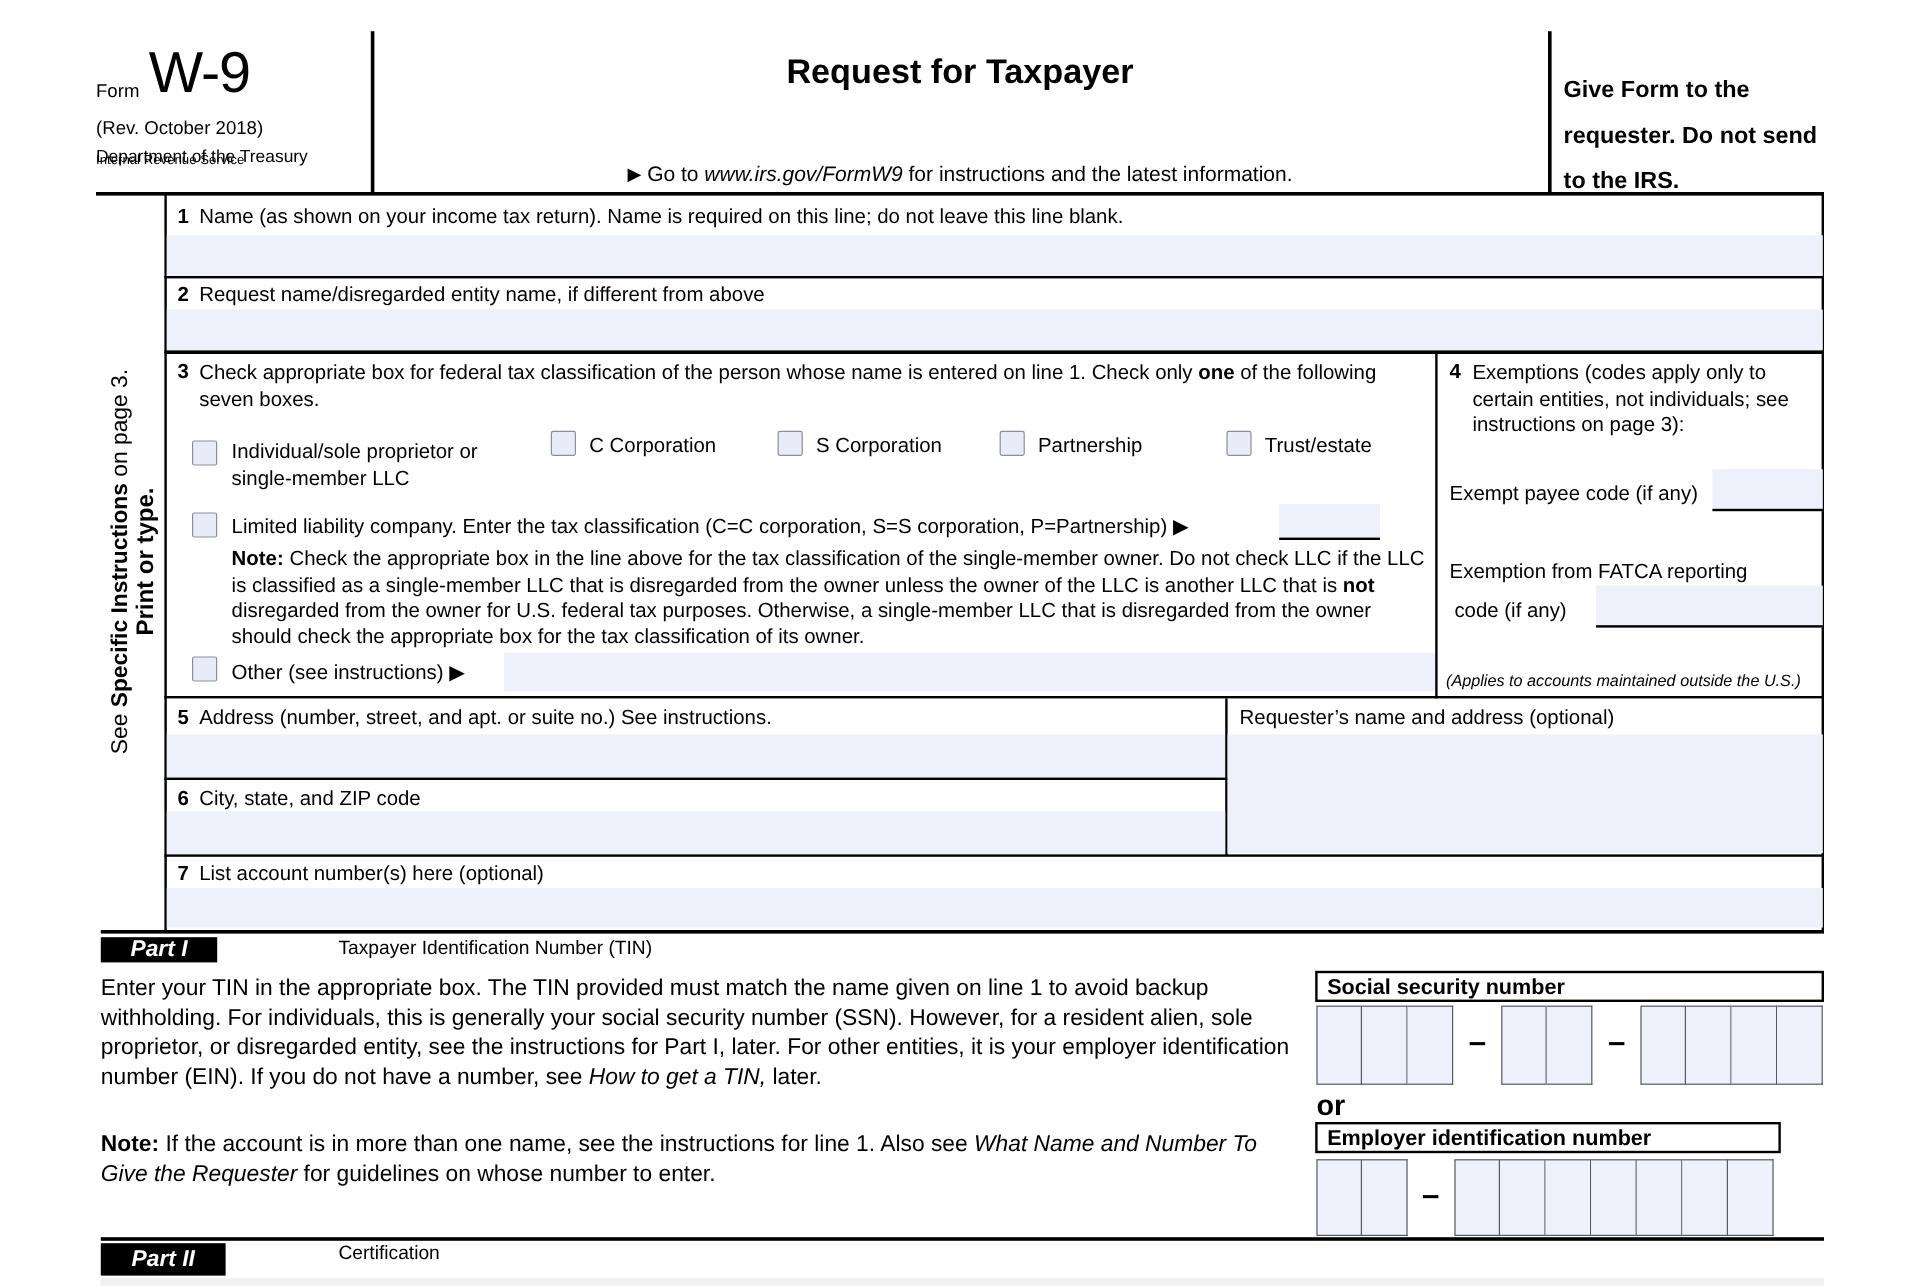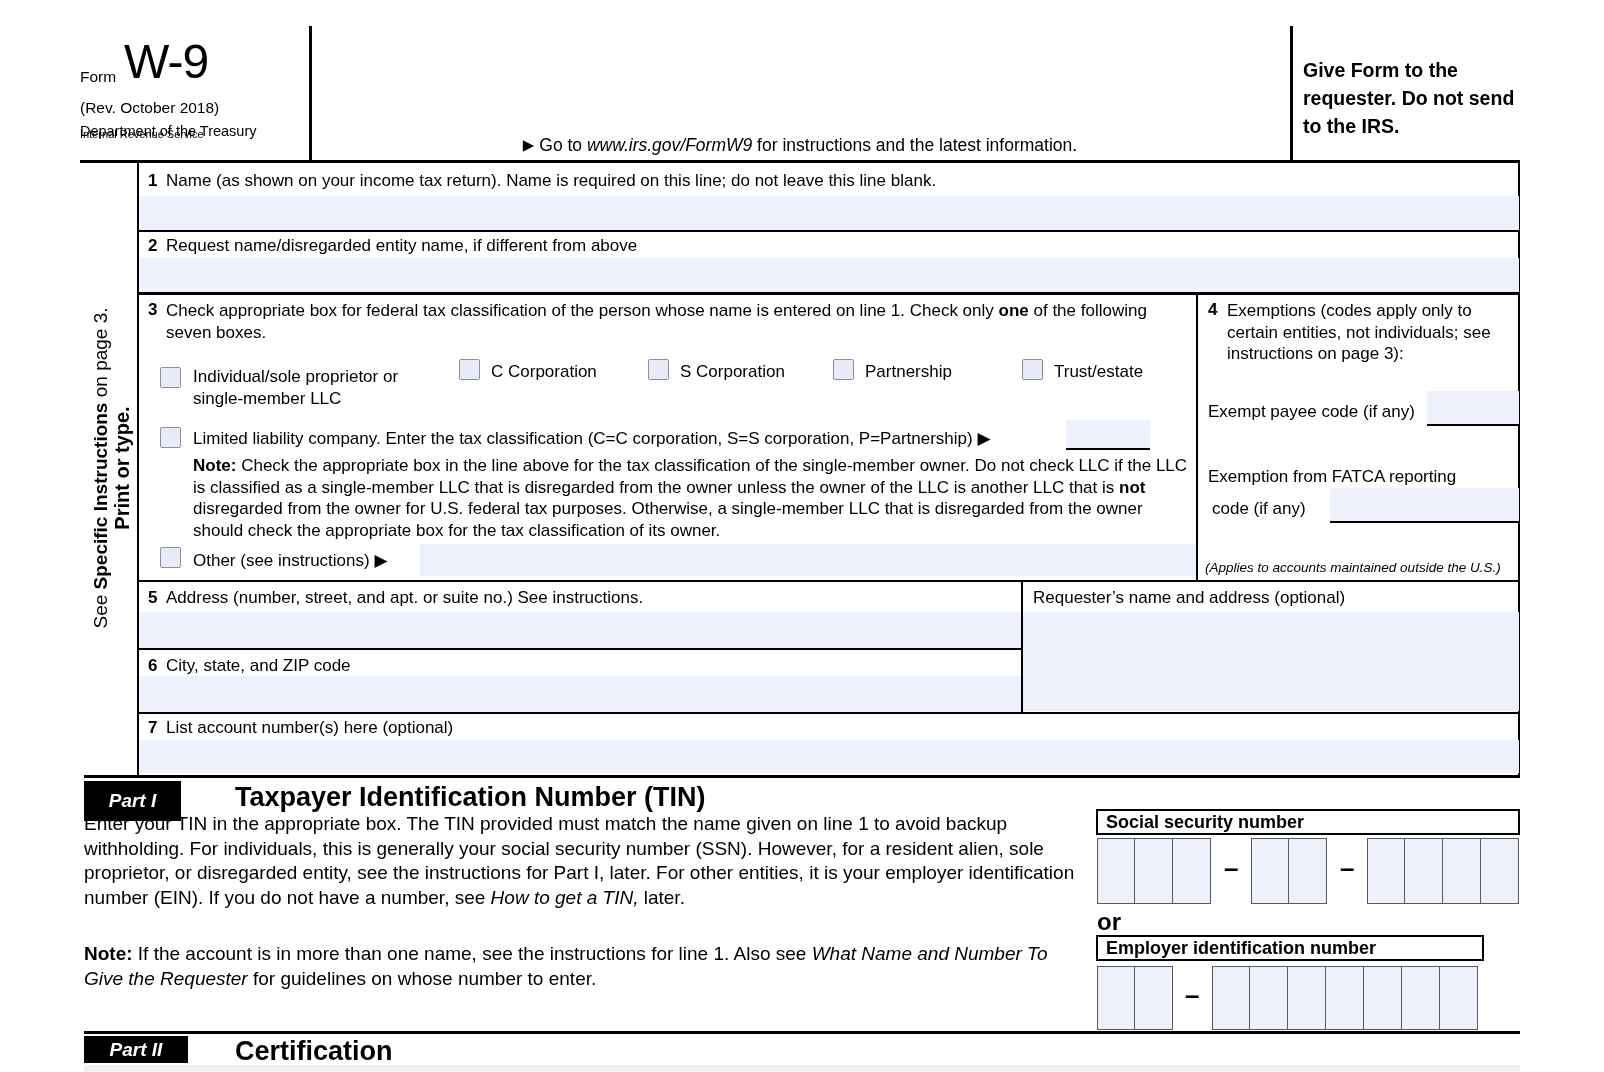"Request for Taxpayer" div { html: none -> <div>Request for Taxpayer</div> }
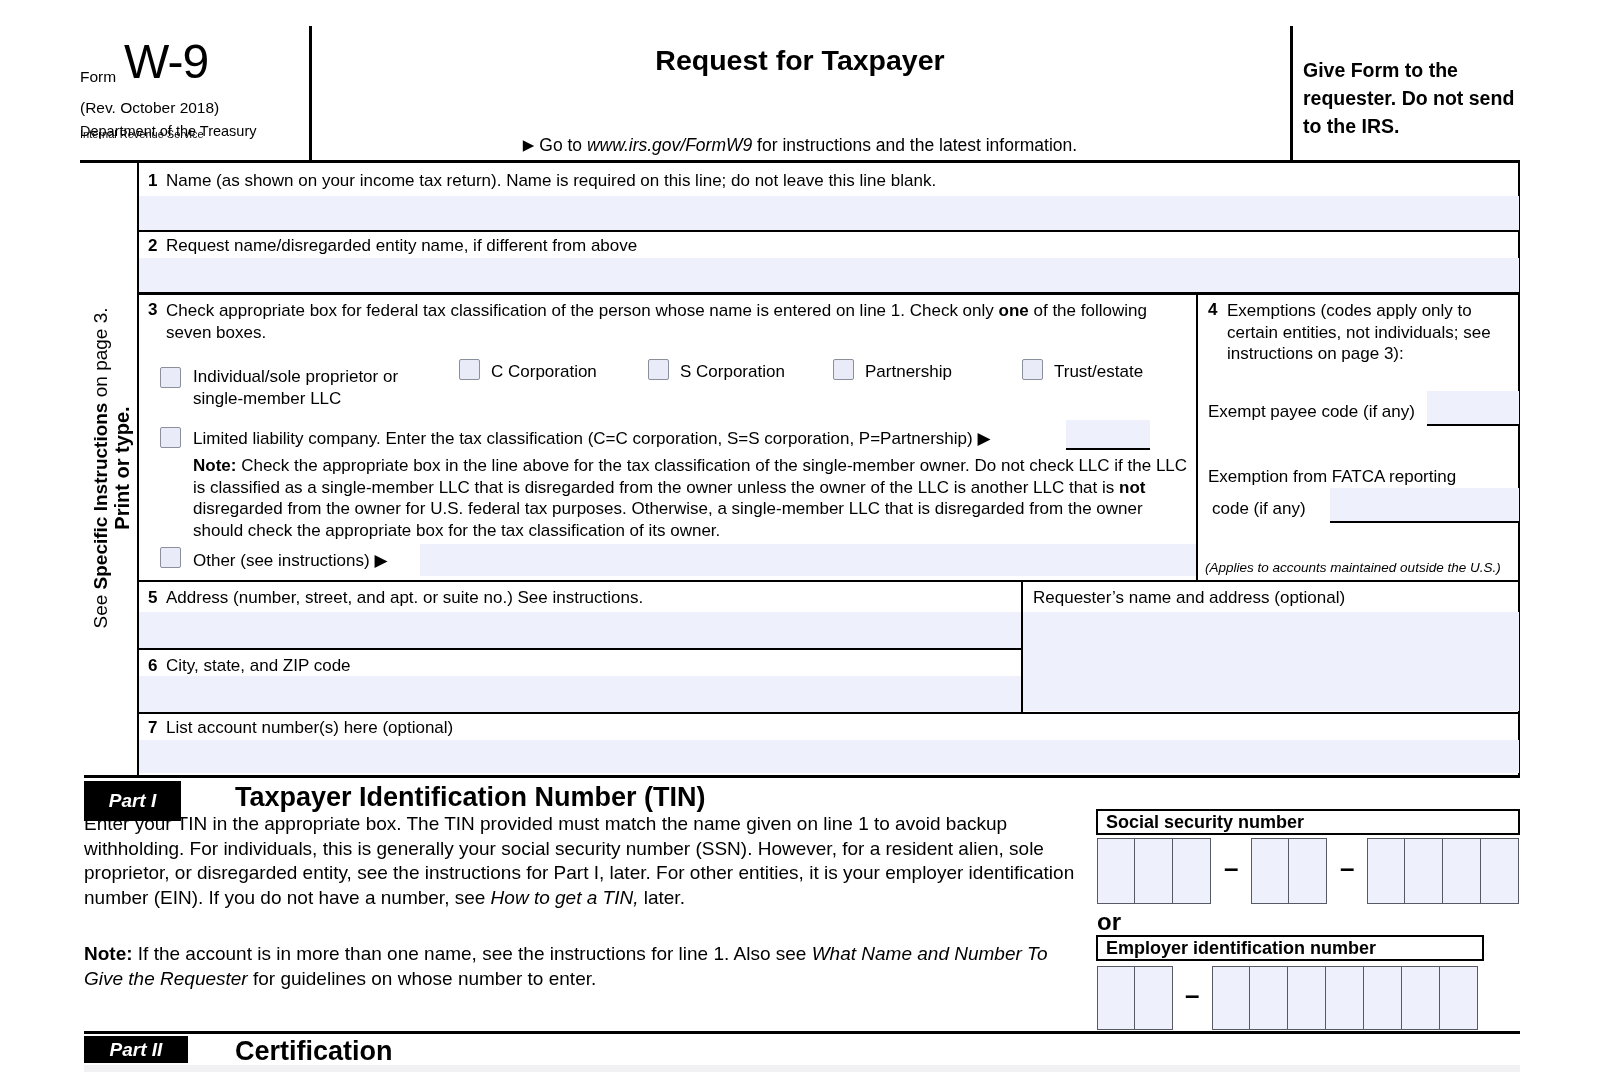"Give Form to the requester." div.abs { line-height: 28px -> 38px }
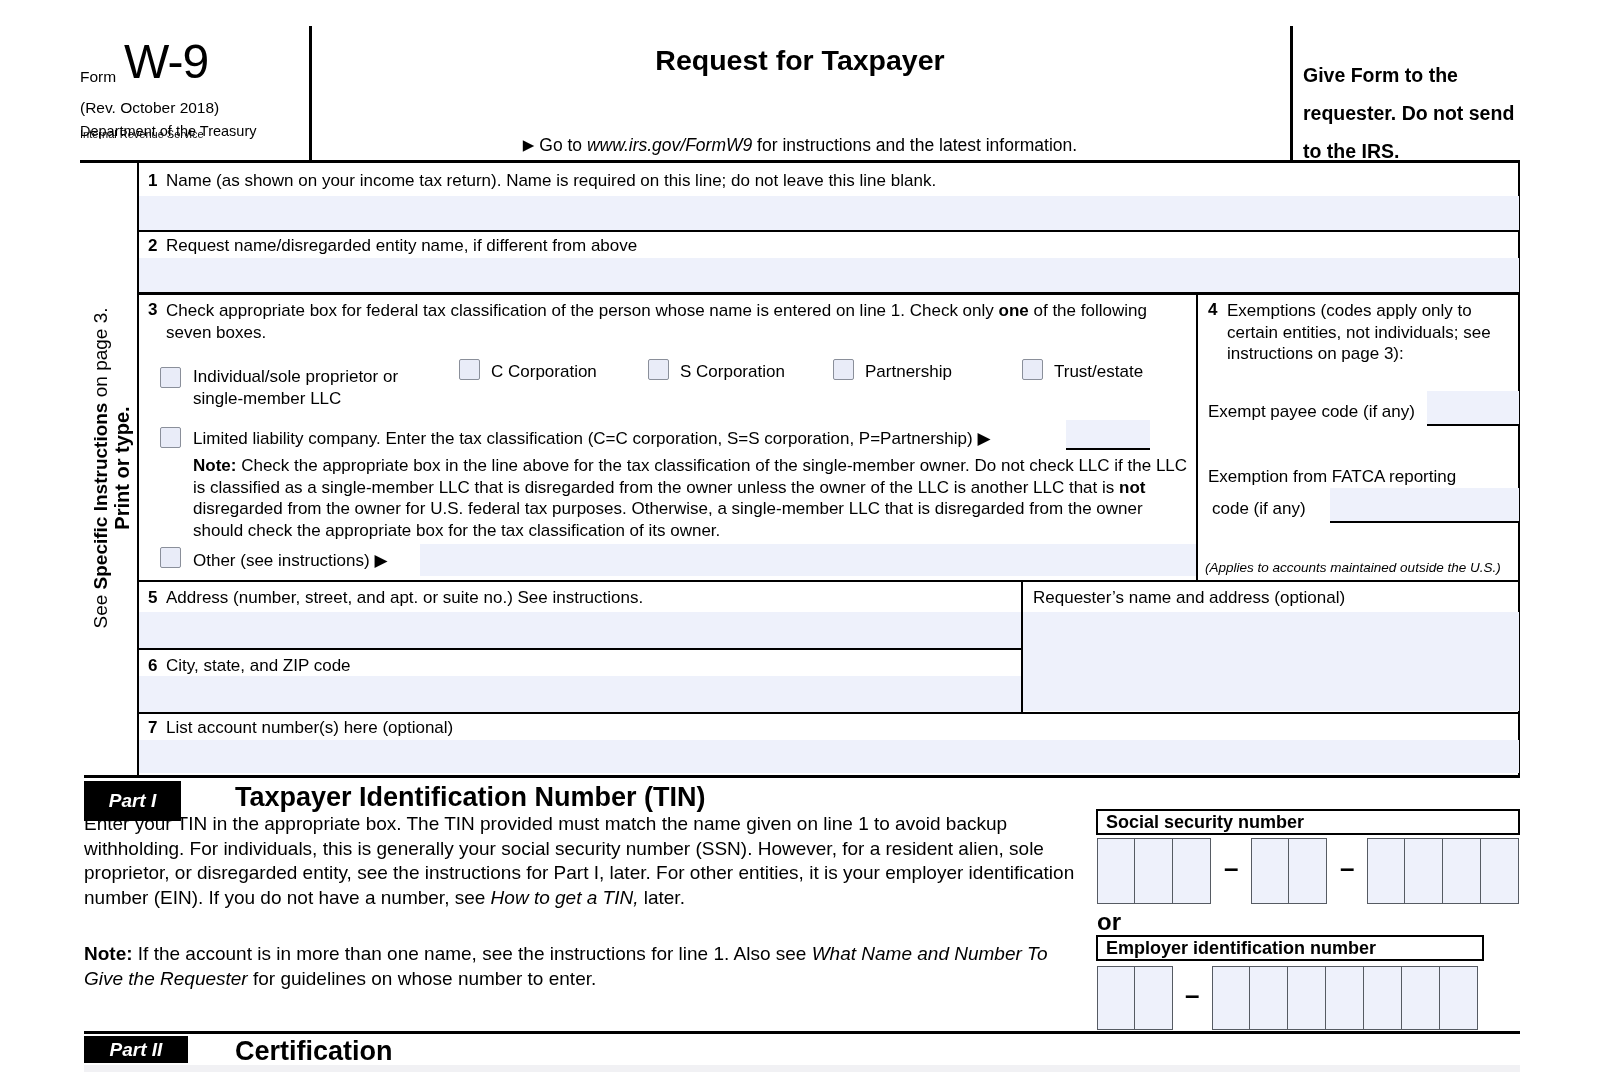"Part I" div.tab { height: 40px -> 21px }
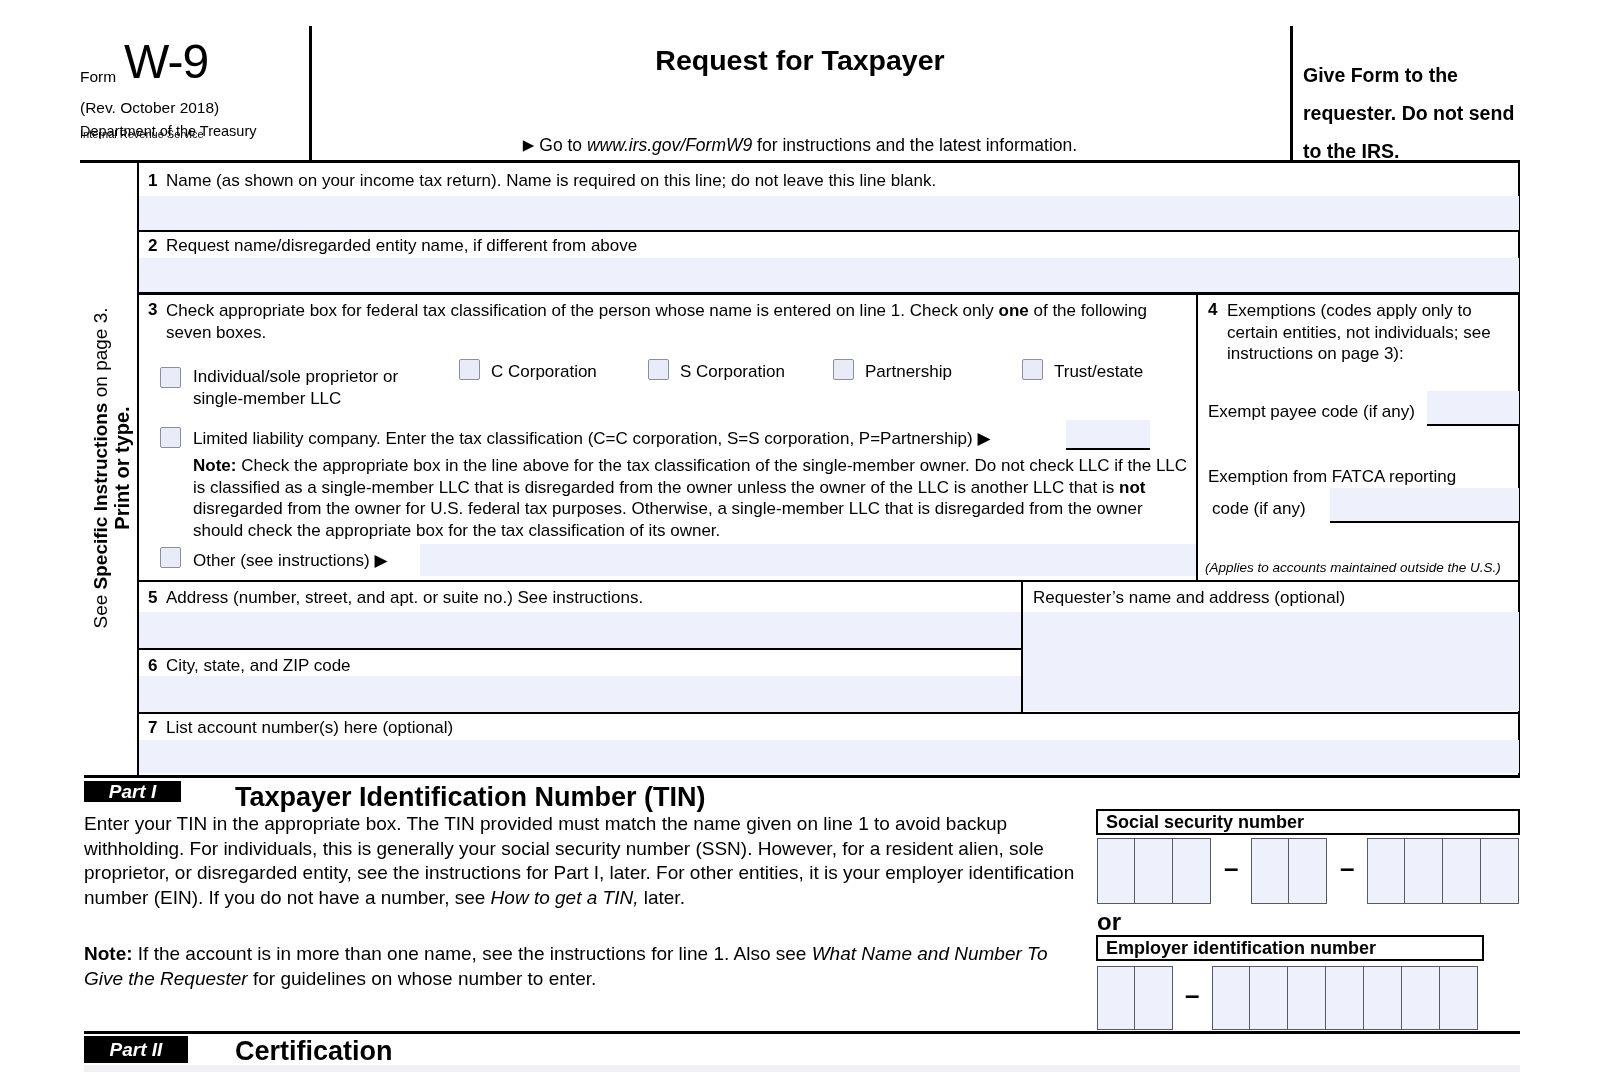"Taxpayer Identification Number (TIN)" .partheading { font-size: 27px -> 16px; font-weight: bold -> normal; margin-left: none -> 47px }
